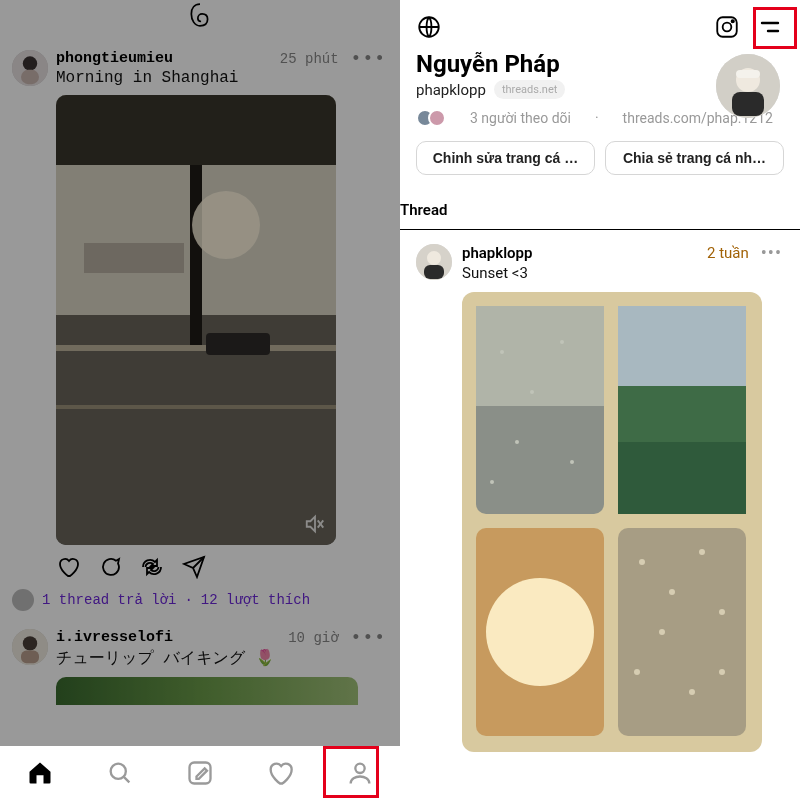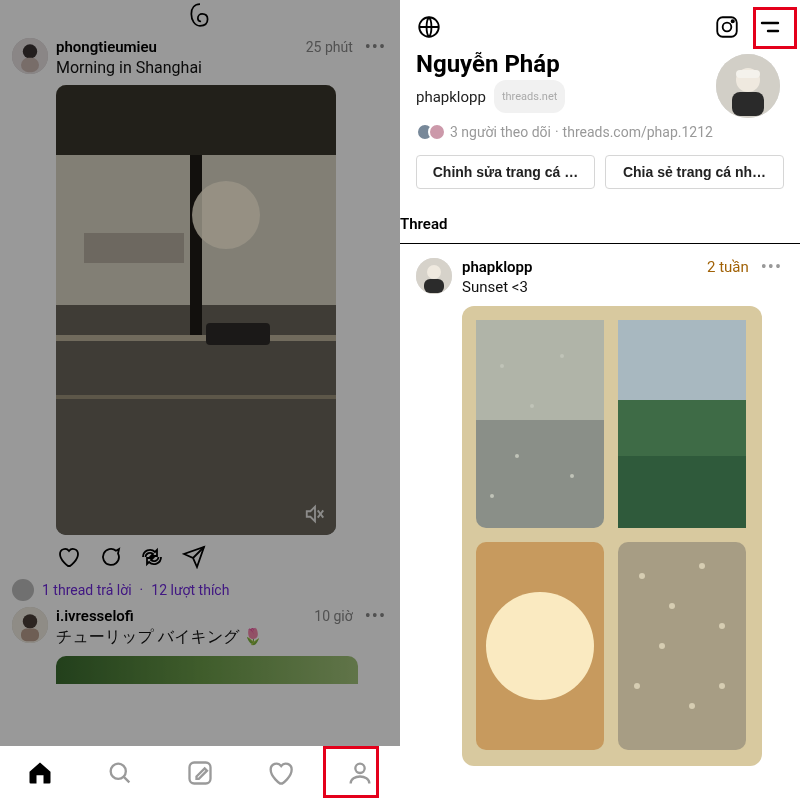"phongtieumieu" .post { font-family: none -> Liberation Mono, monospace; margin-top: 6px -> 18px }
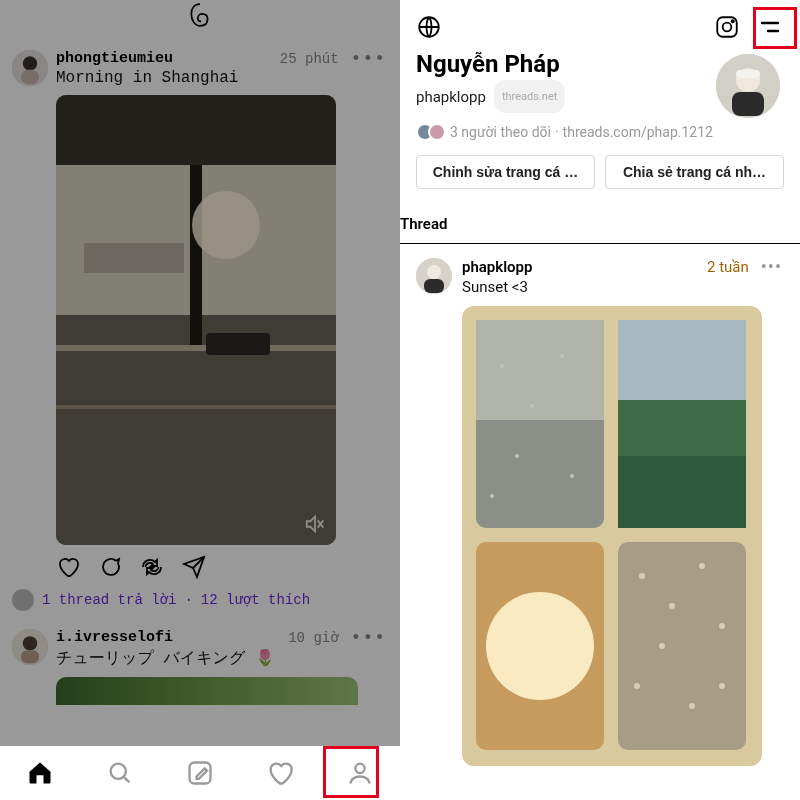"threads.net" .domain-pill { padding: 10px 8px -> 3px 8px }
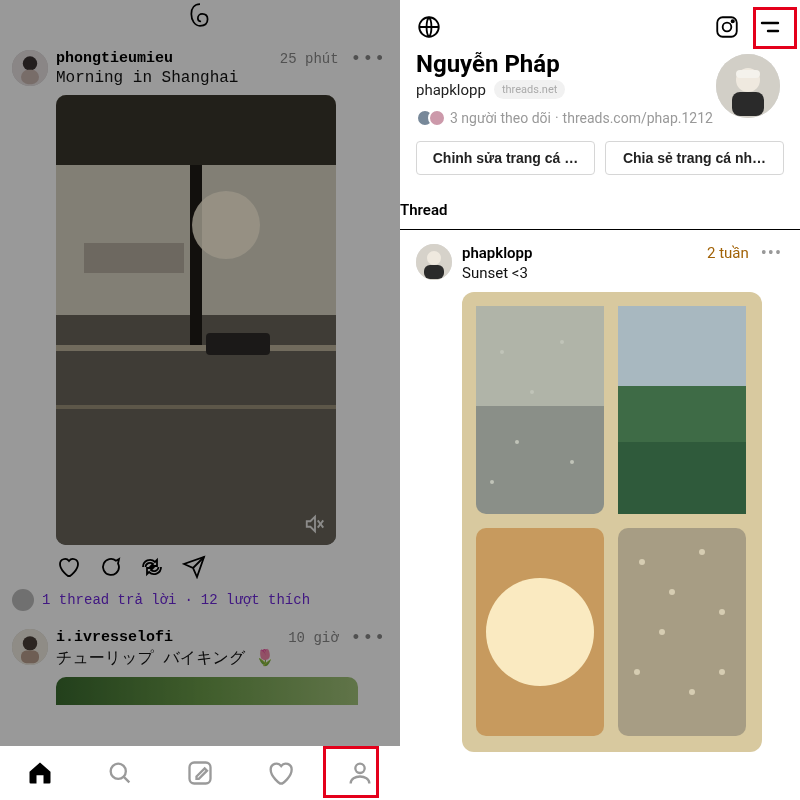"3 người theo dõi" .followers-row { gap: 4px -> 24px }
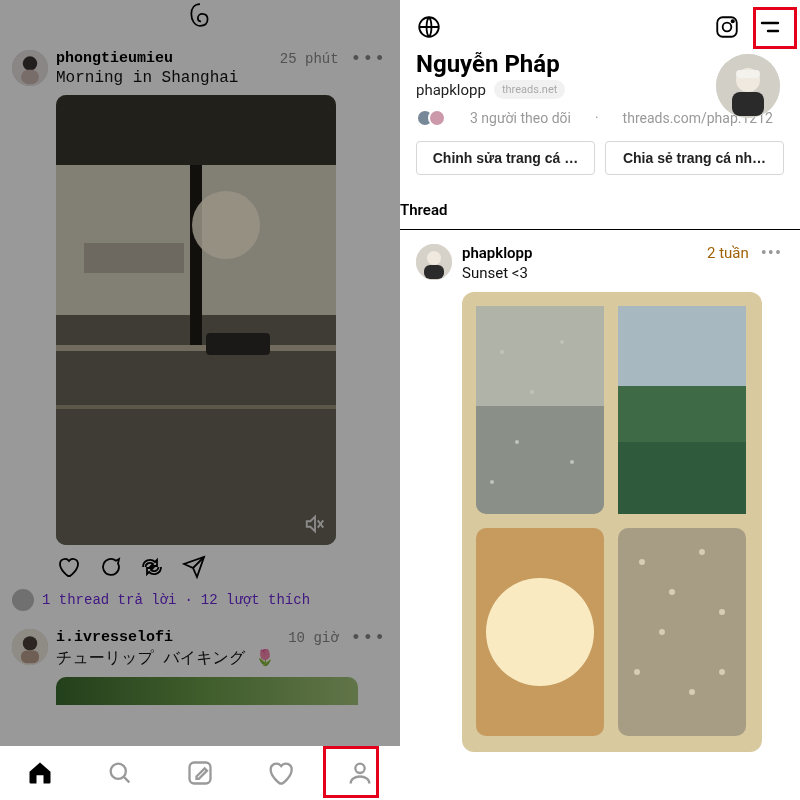"Chỉnh sửa trang cá …" .pill-btn { border-radius: 4px -> 10px }
